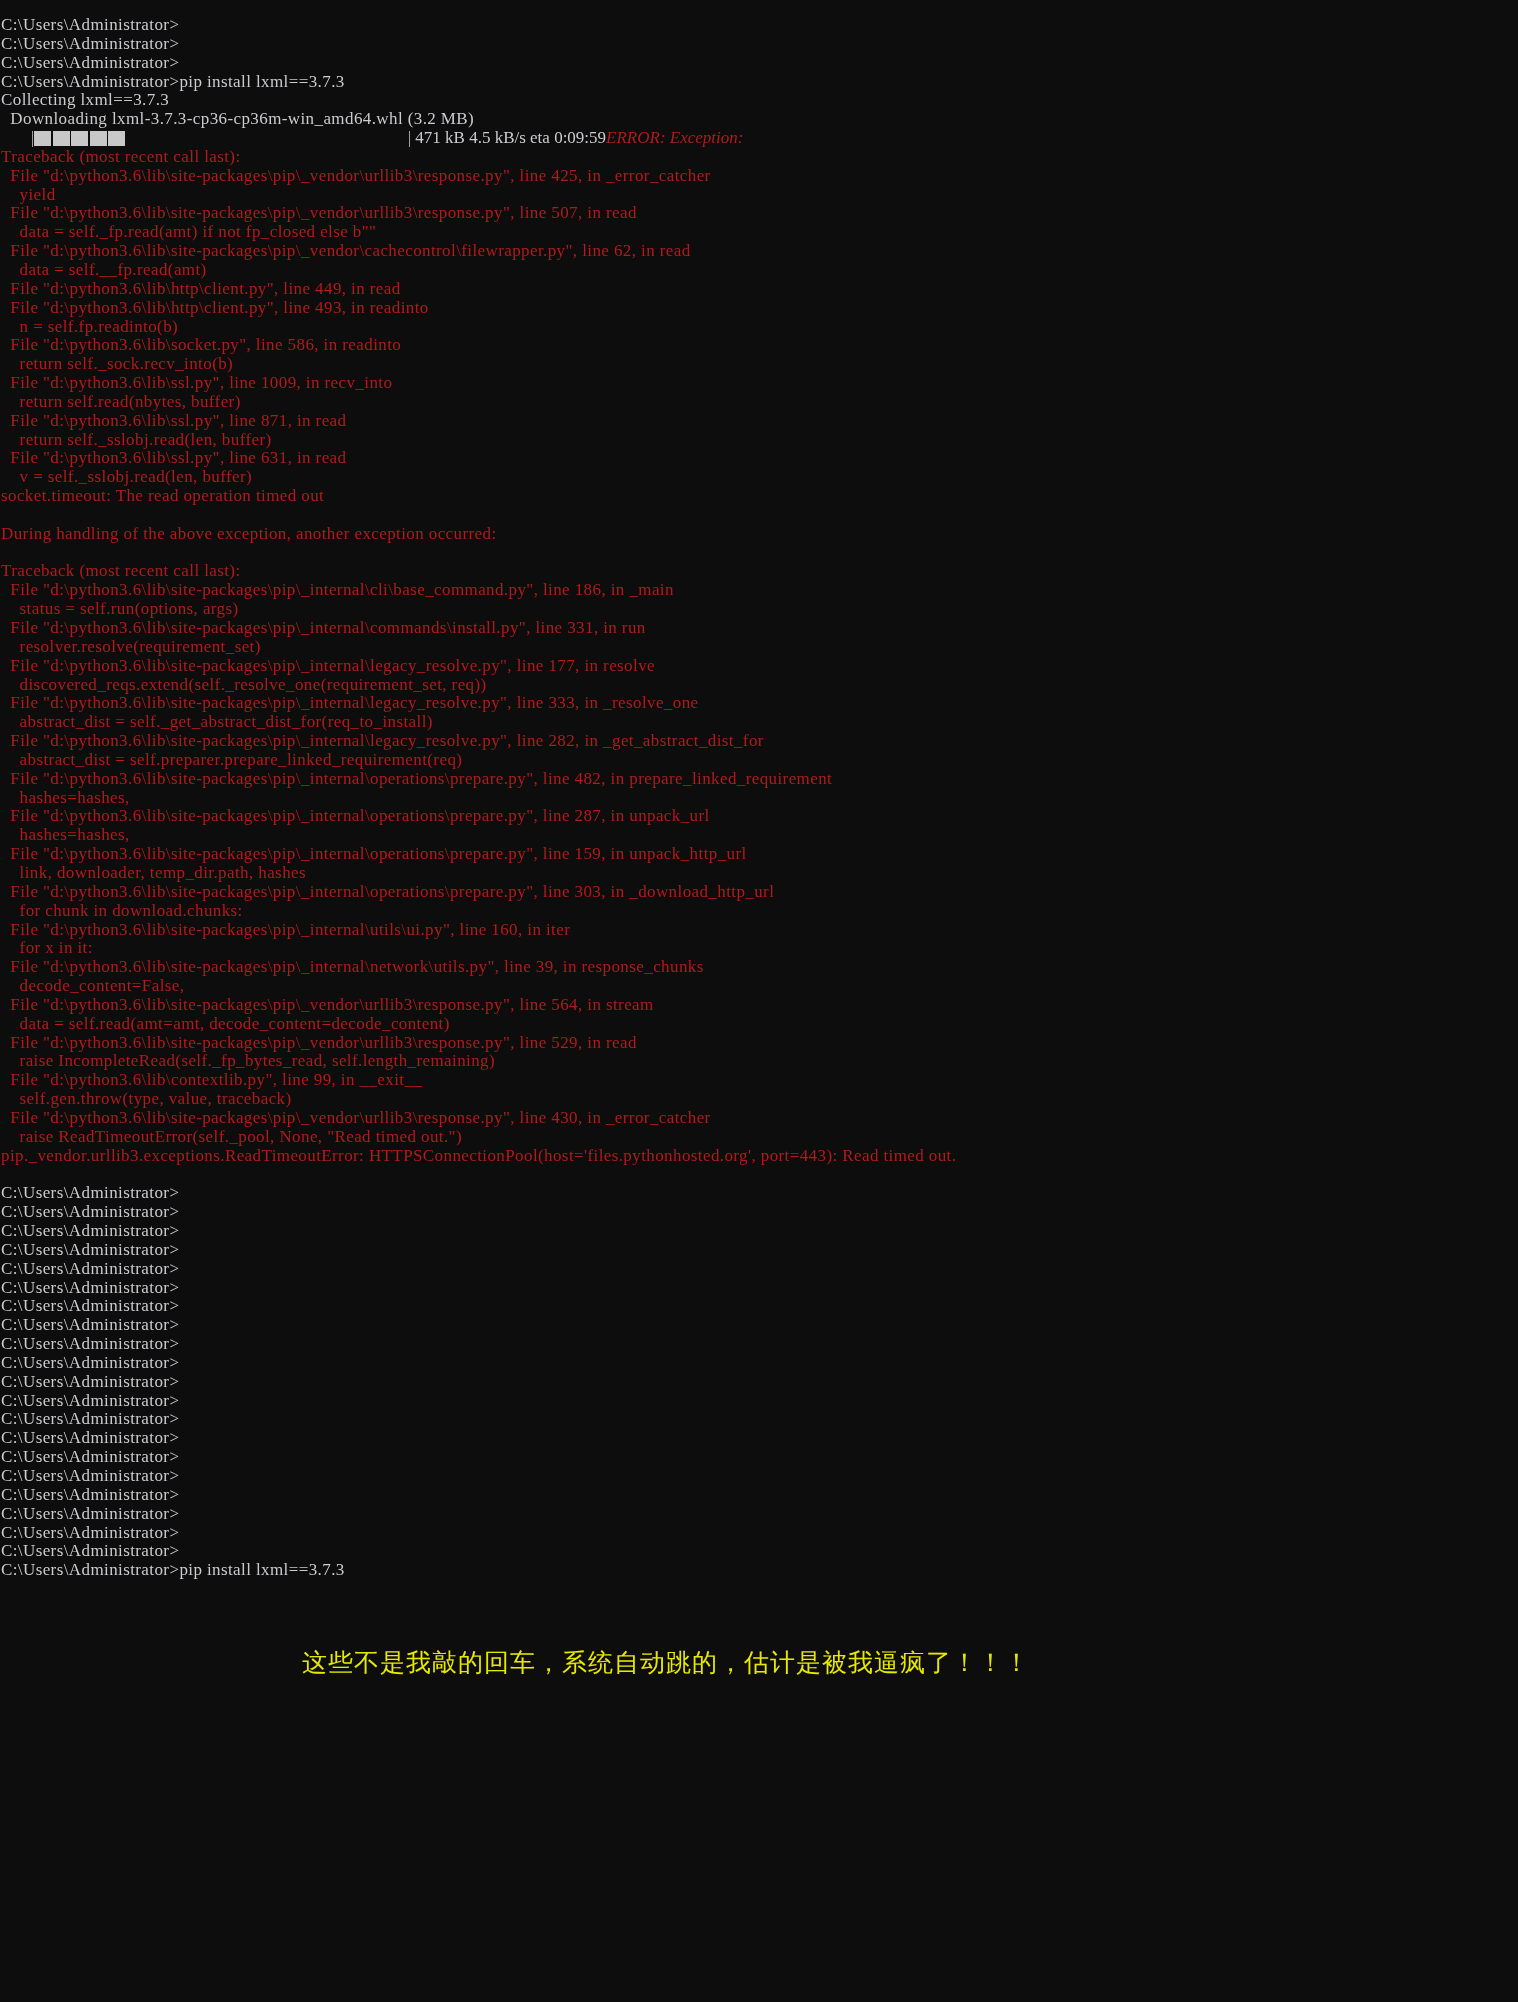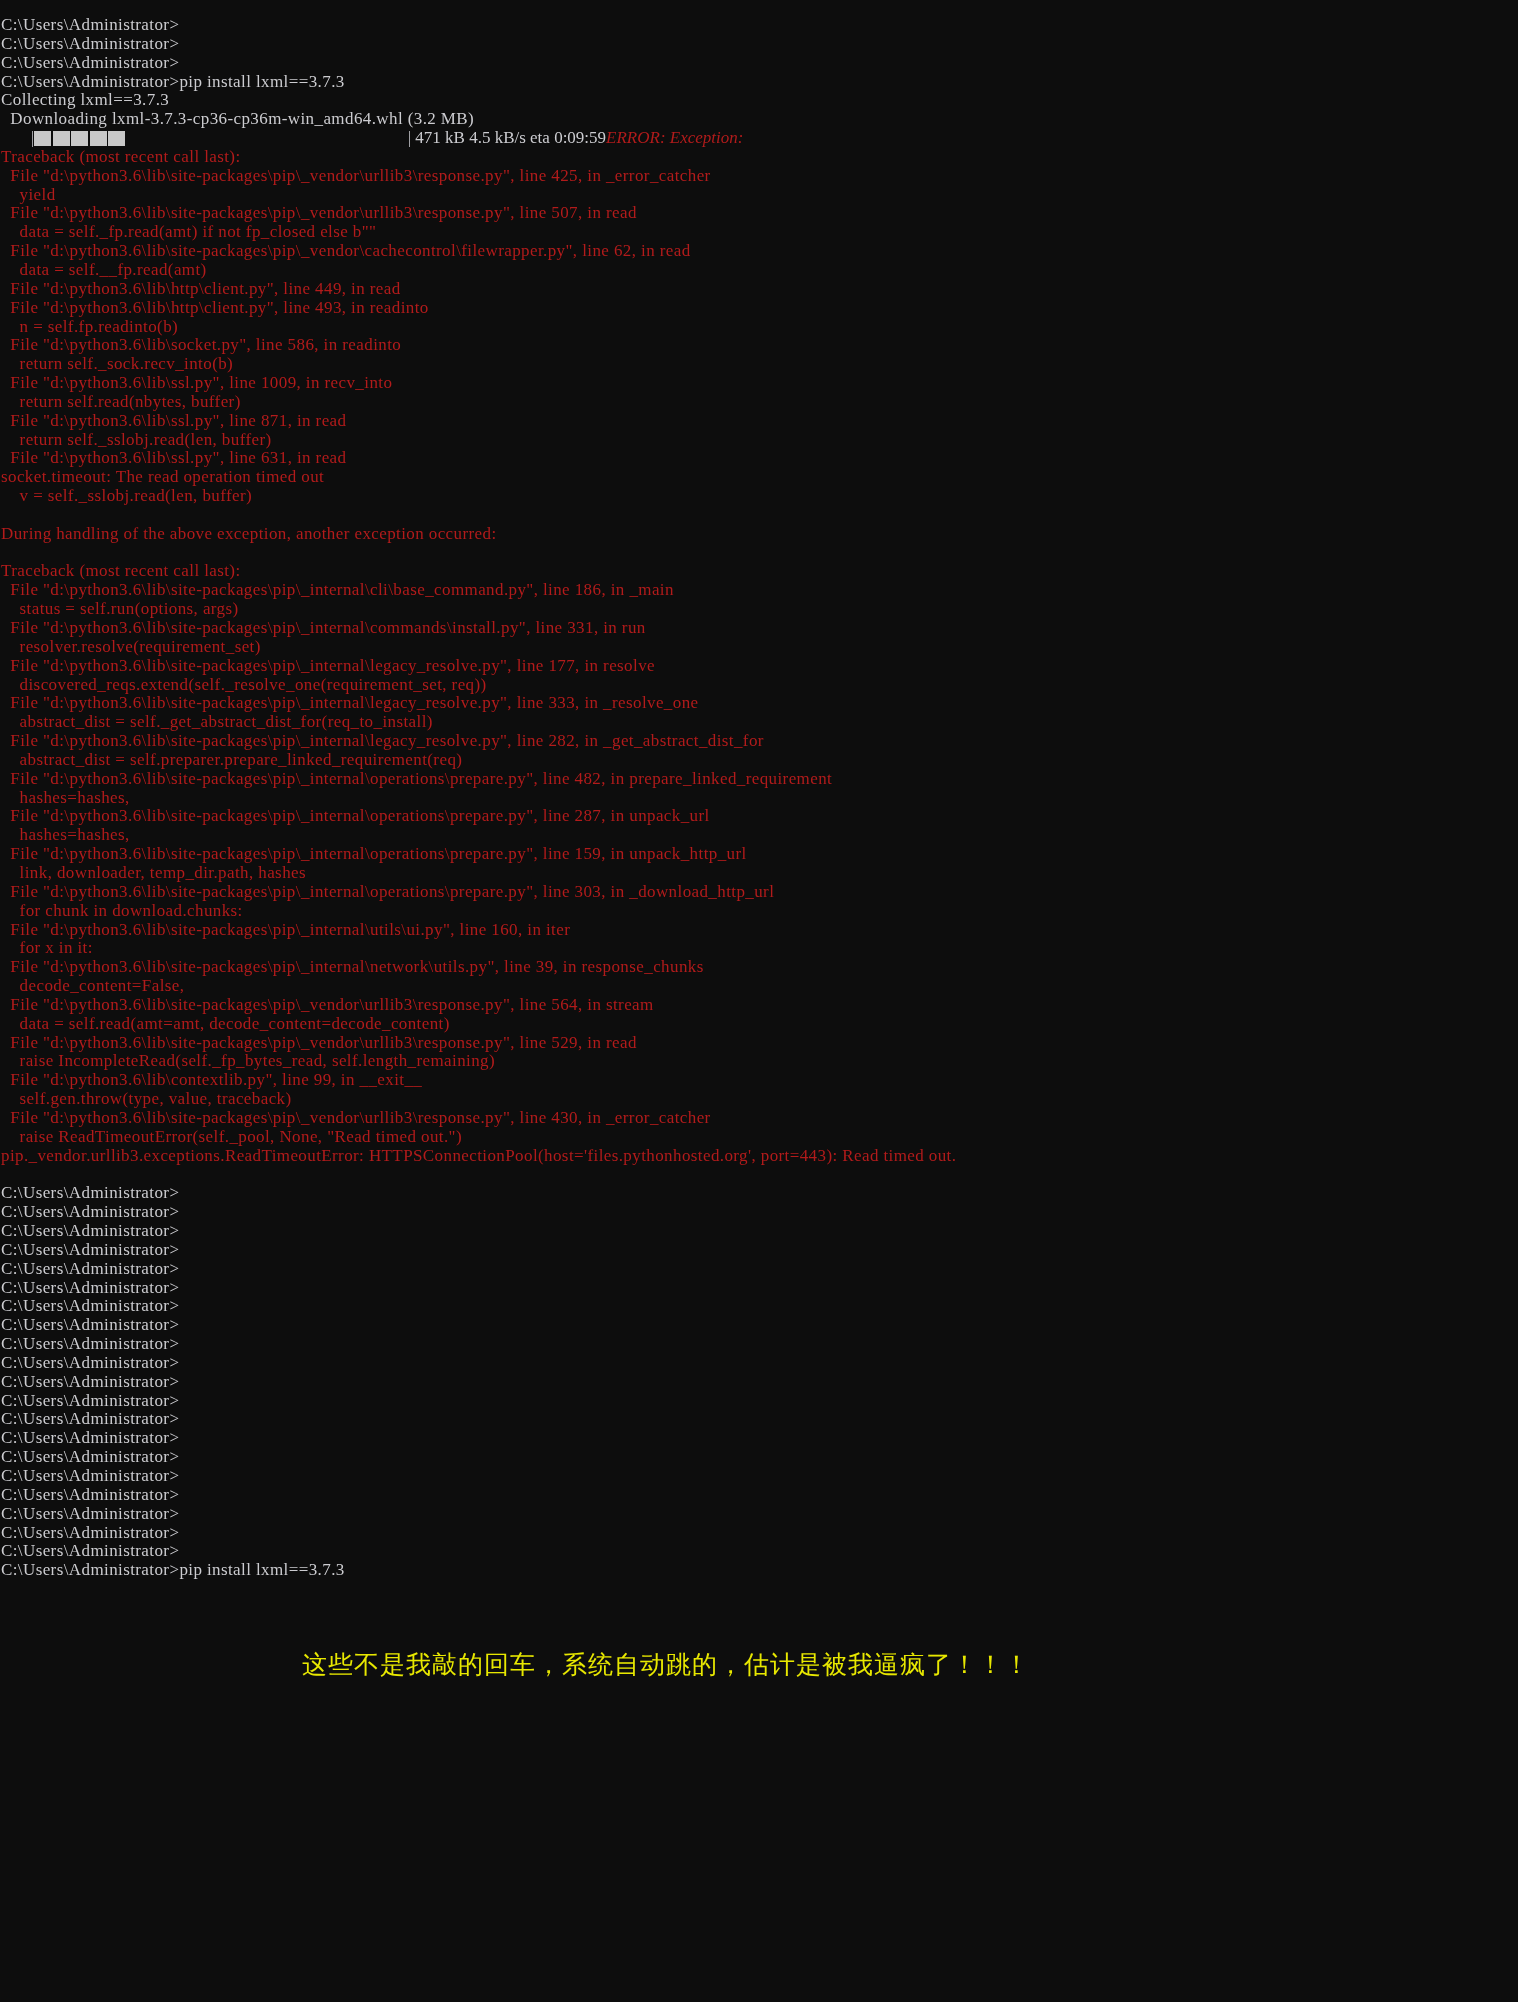"socket.timeout: The read operation timed" div.line { order: before "v = self._sslobj.read(len, buffer)" -> after "v = self._sslobj.read(len, buffer)" }
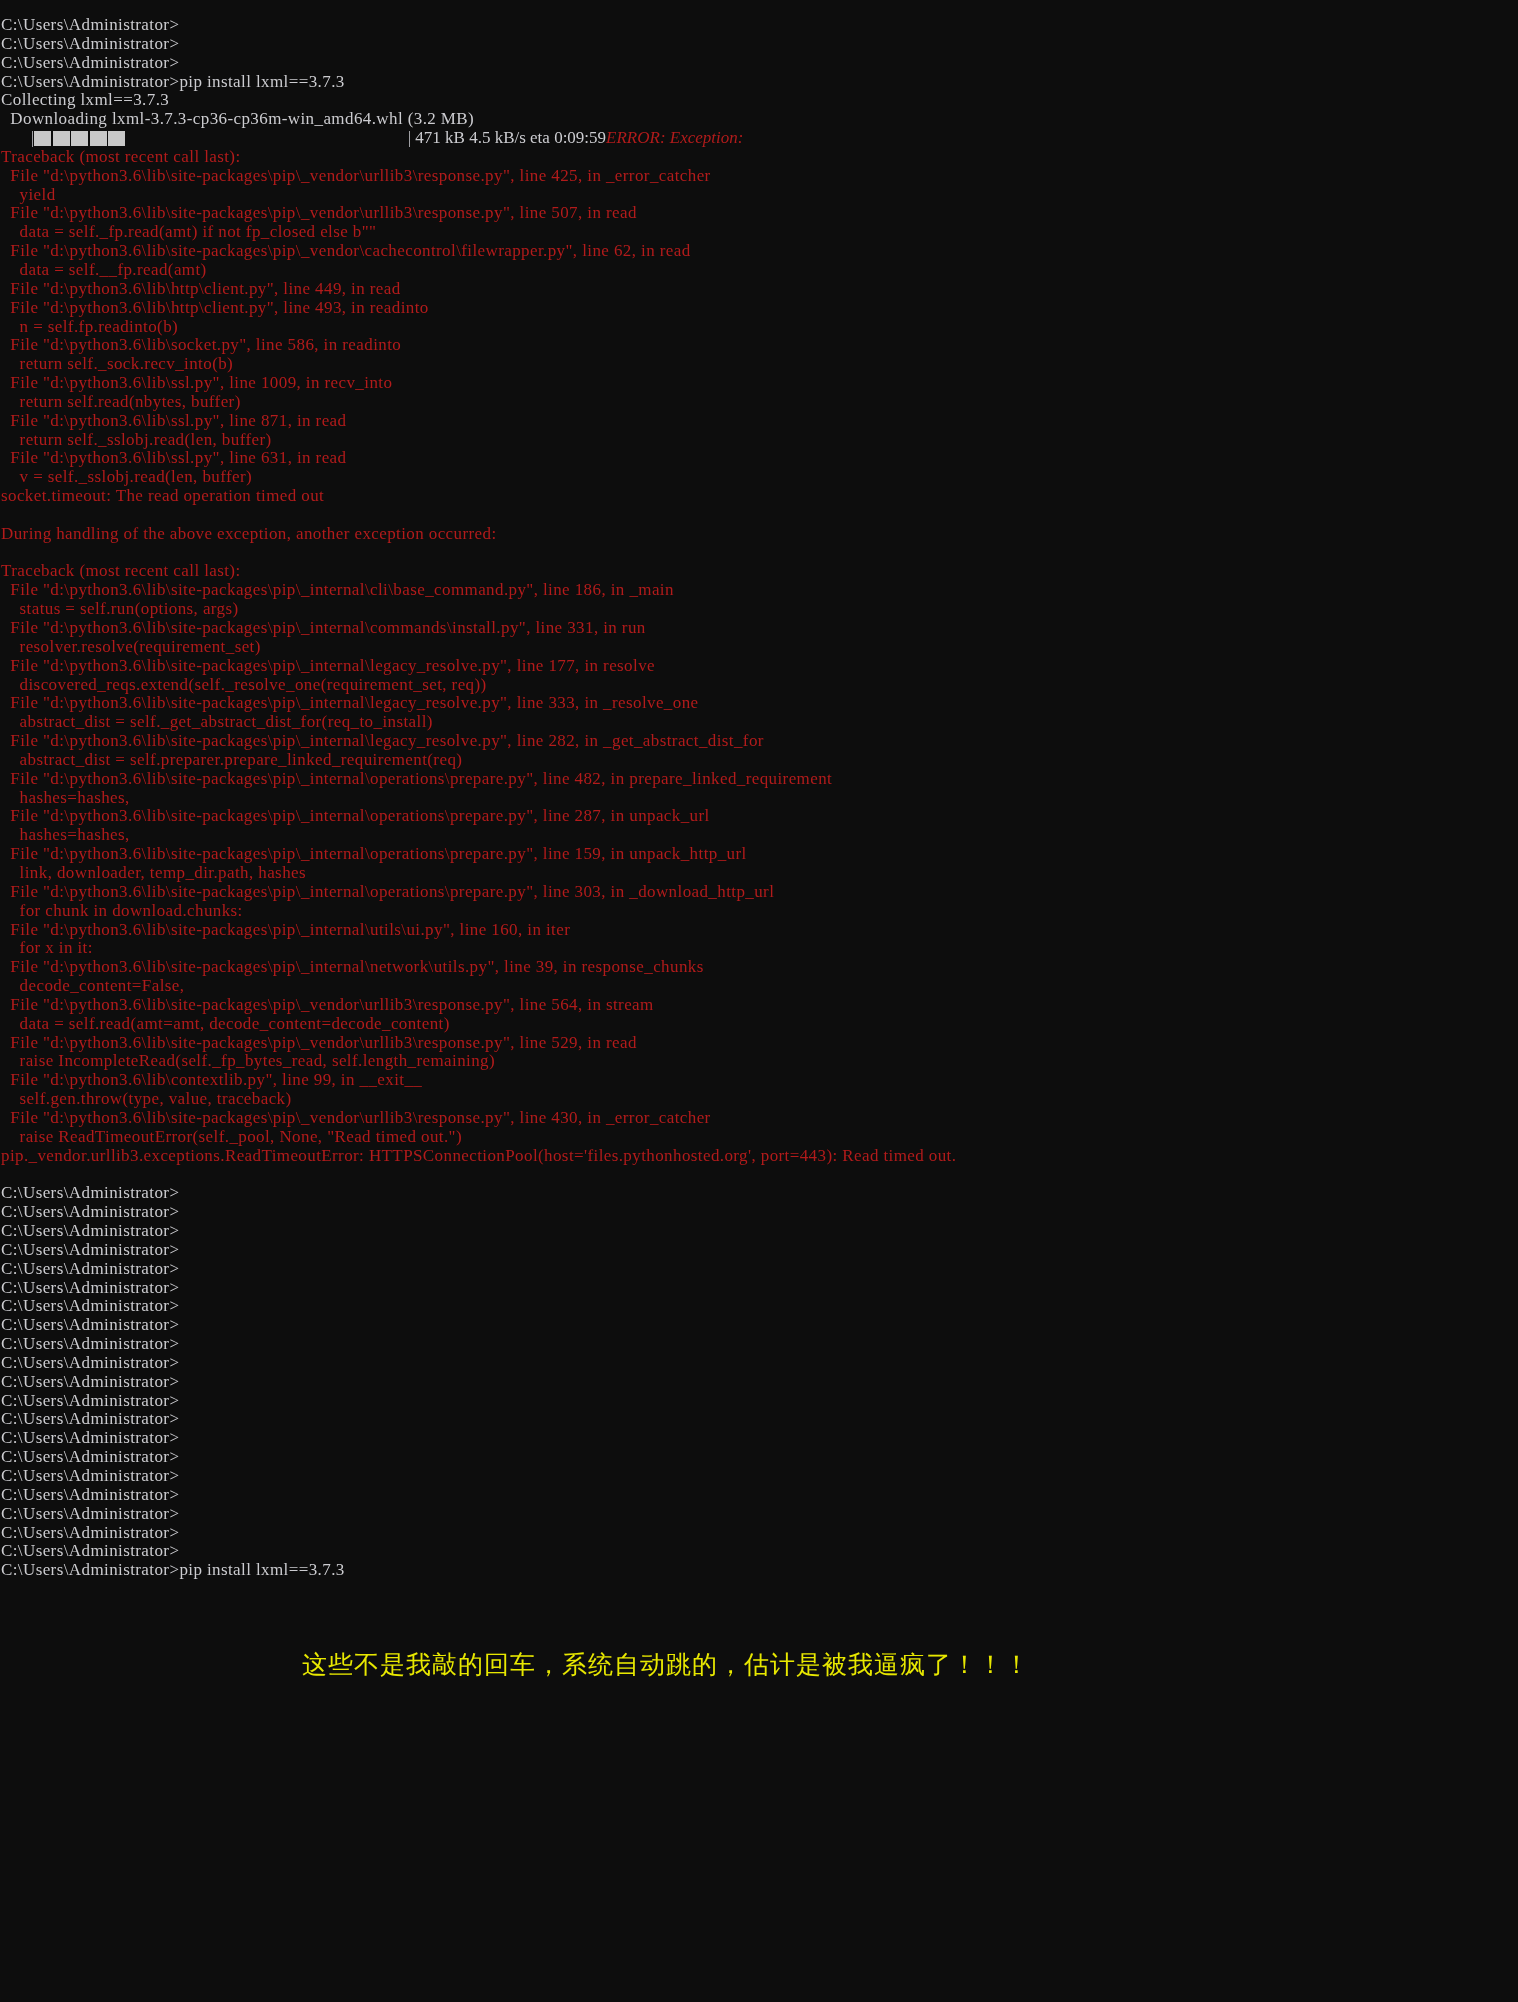"这些不是我敲的回车，系统自动跳的，估计是被我逼疯了！！！" .cn-note { font-family: Liberation Serif, serif -> Liberation Mono, monospace }
